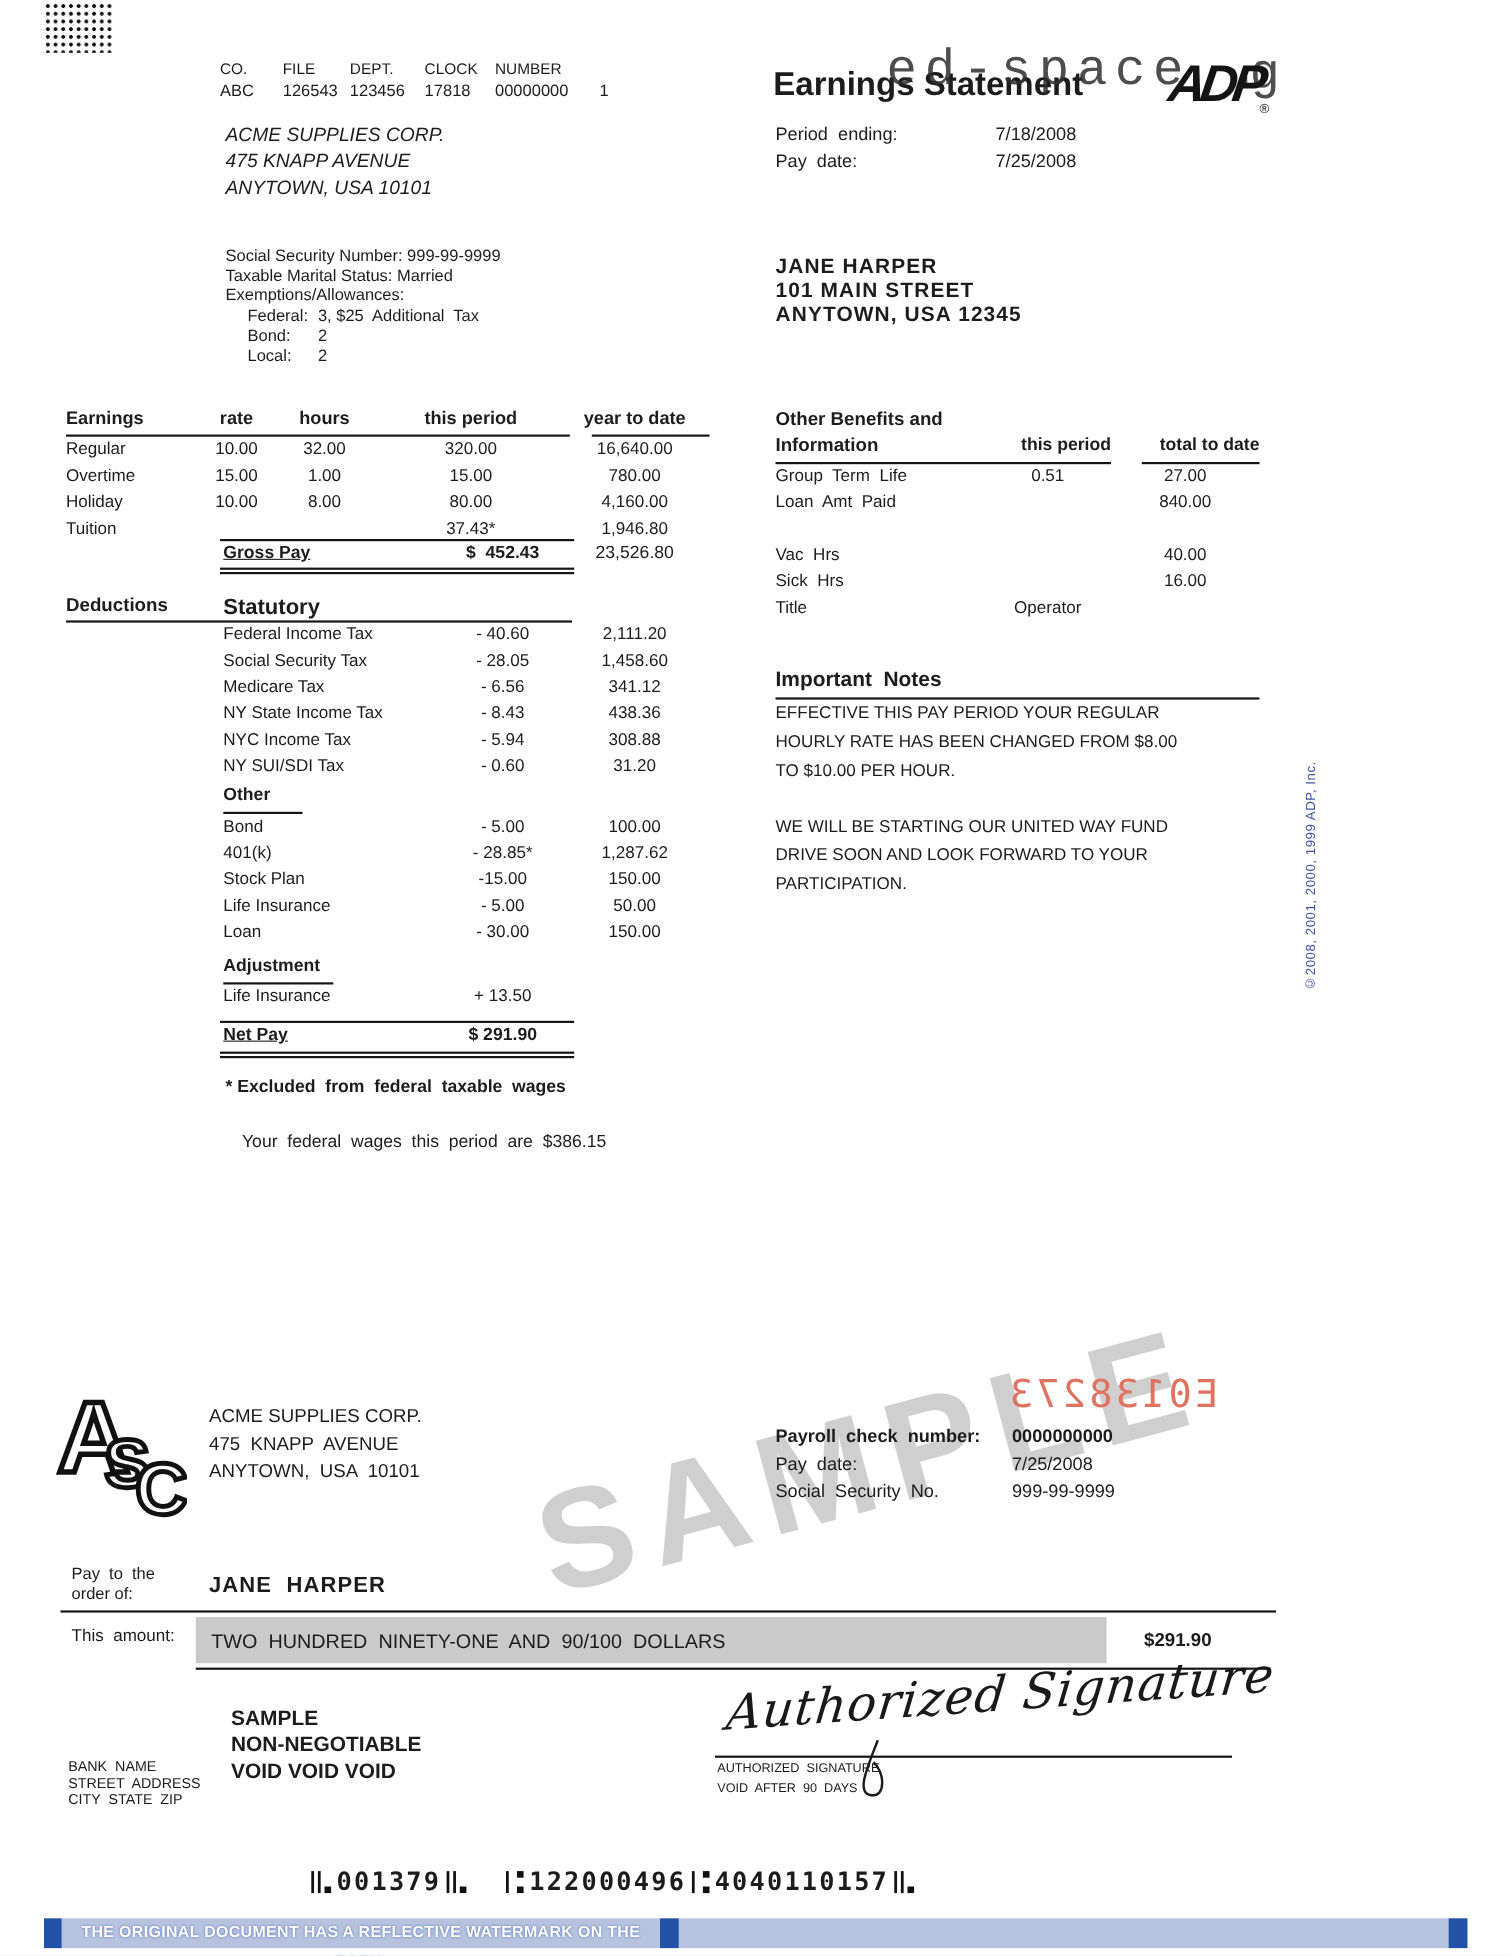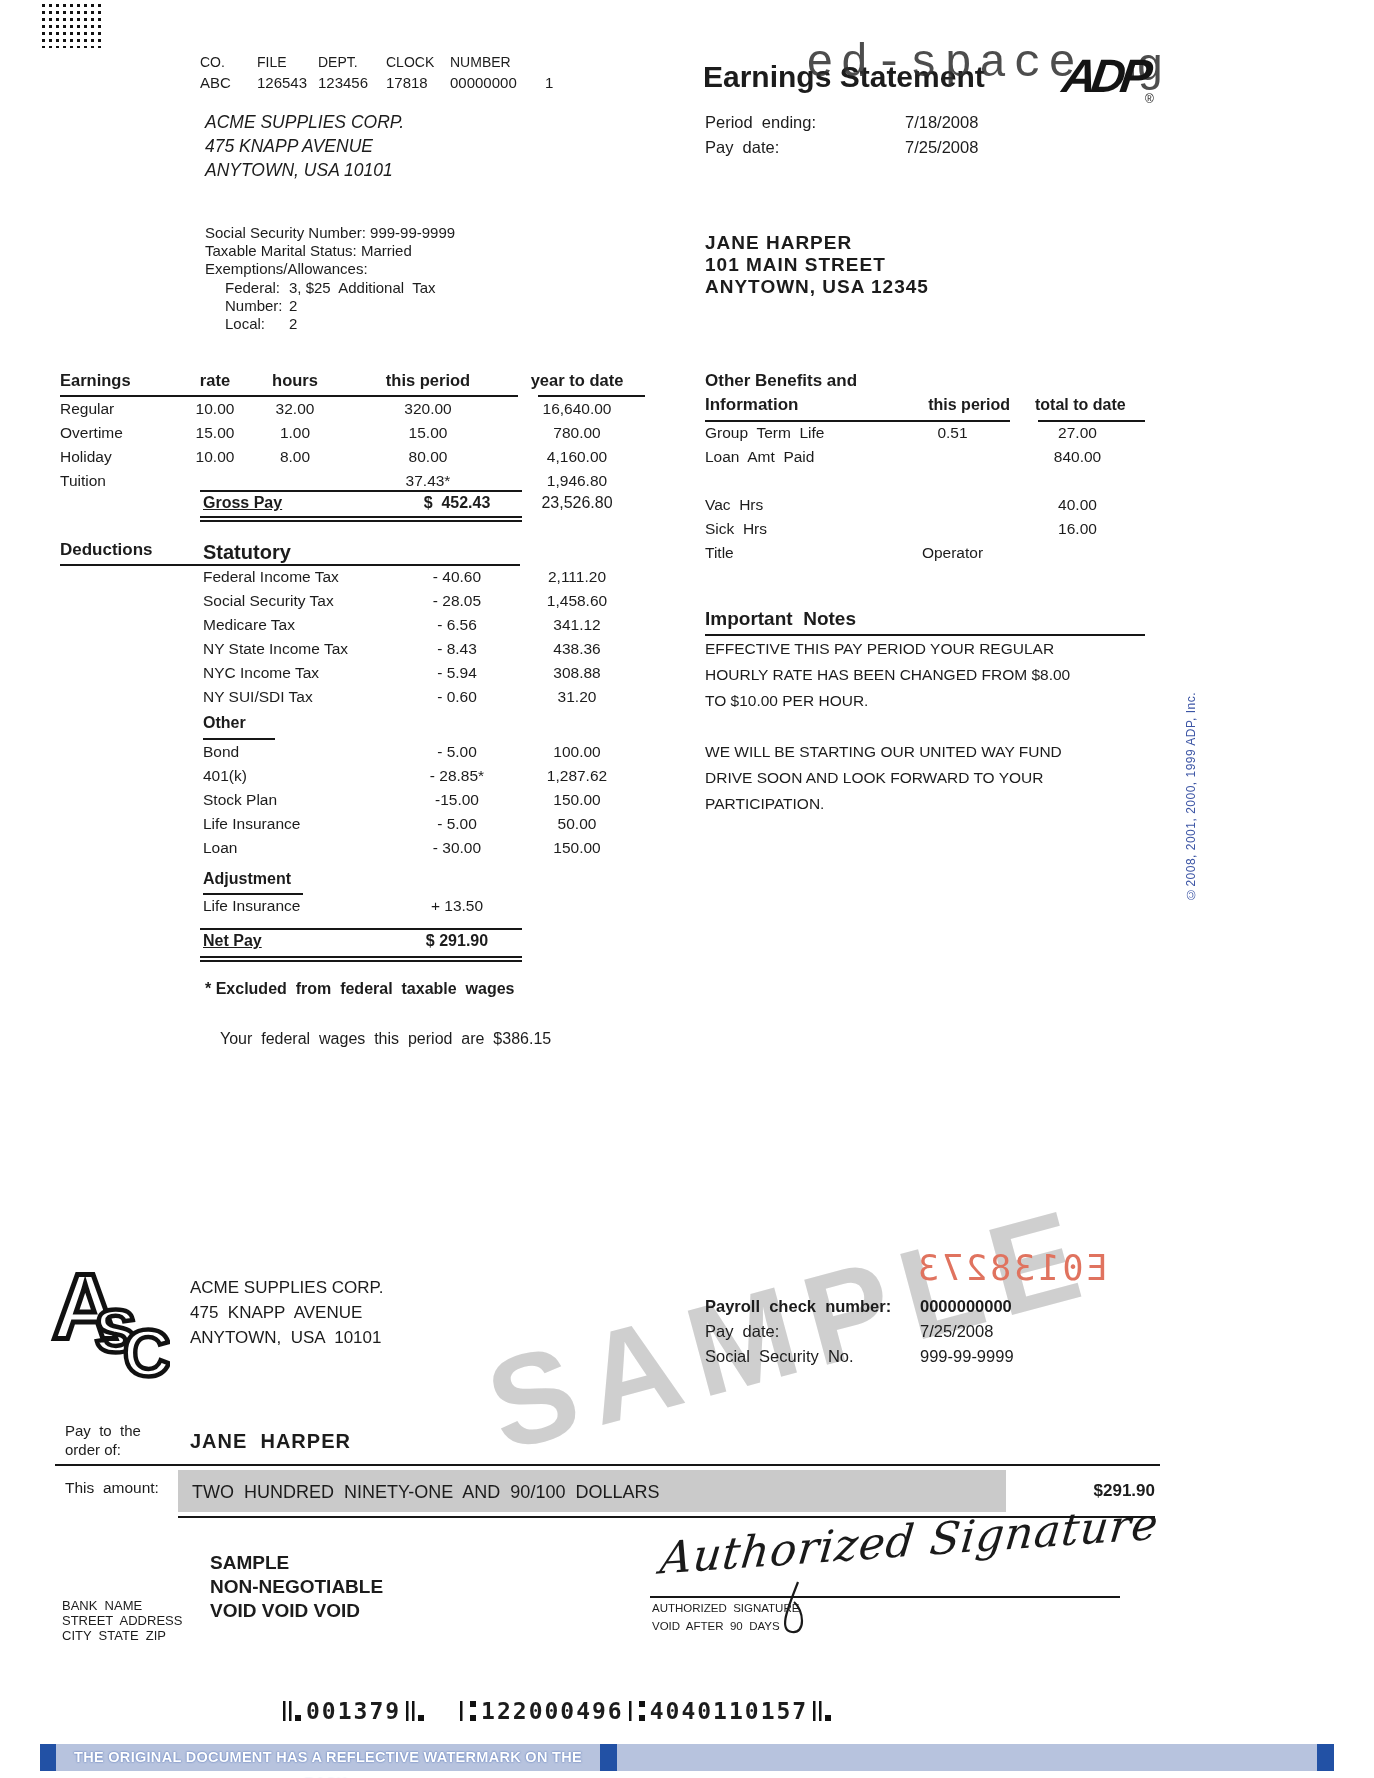"Number:" div.abs { text: Number -> Bond }
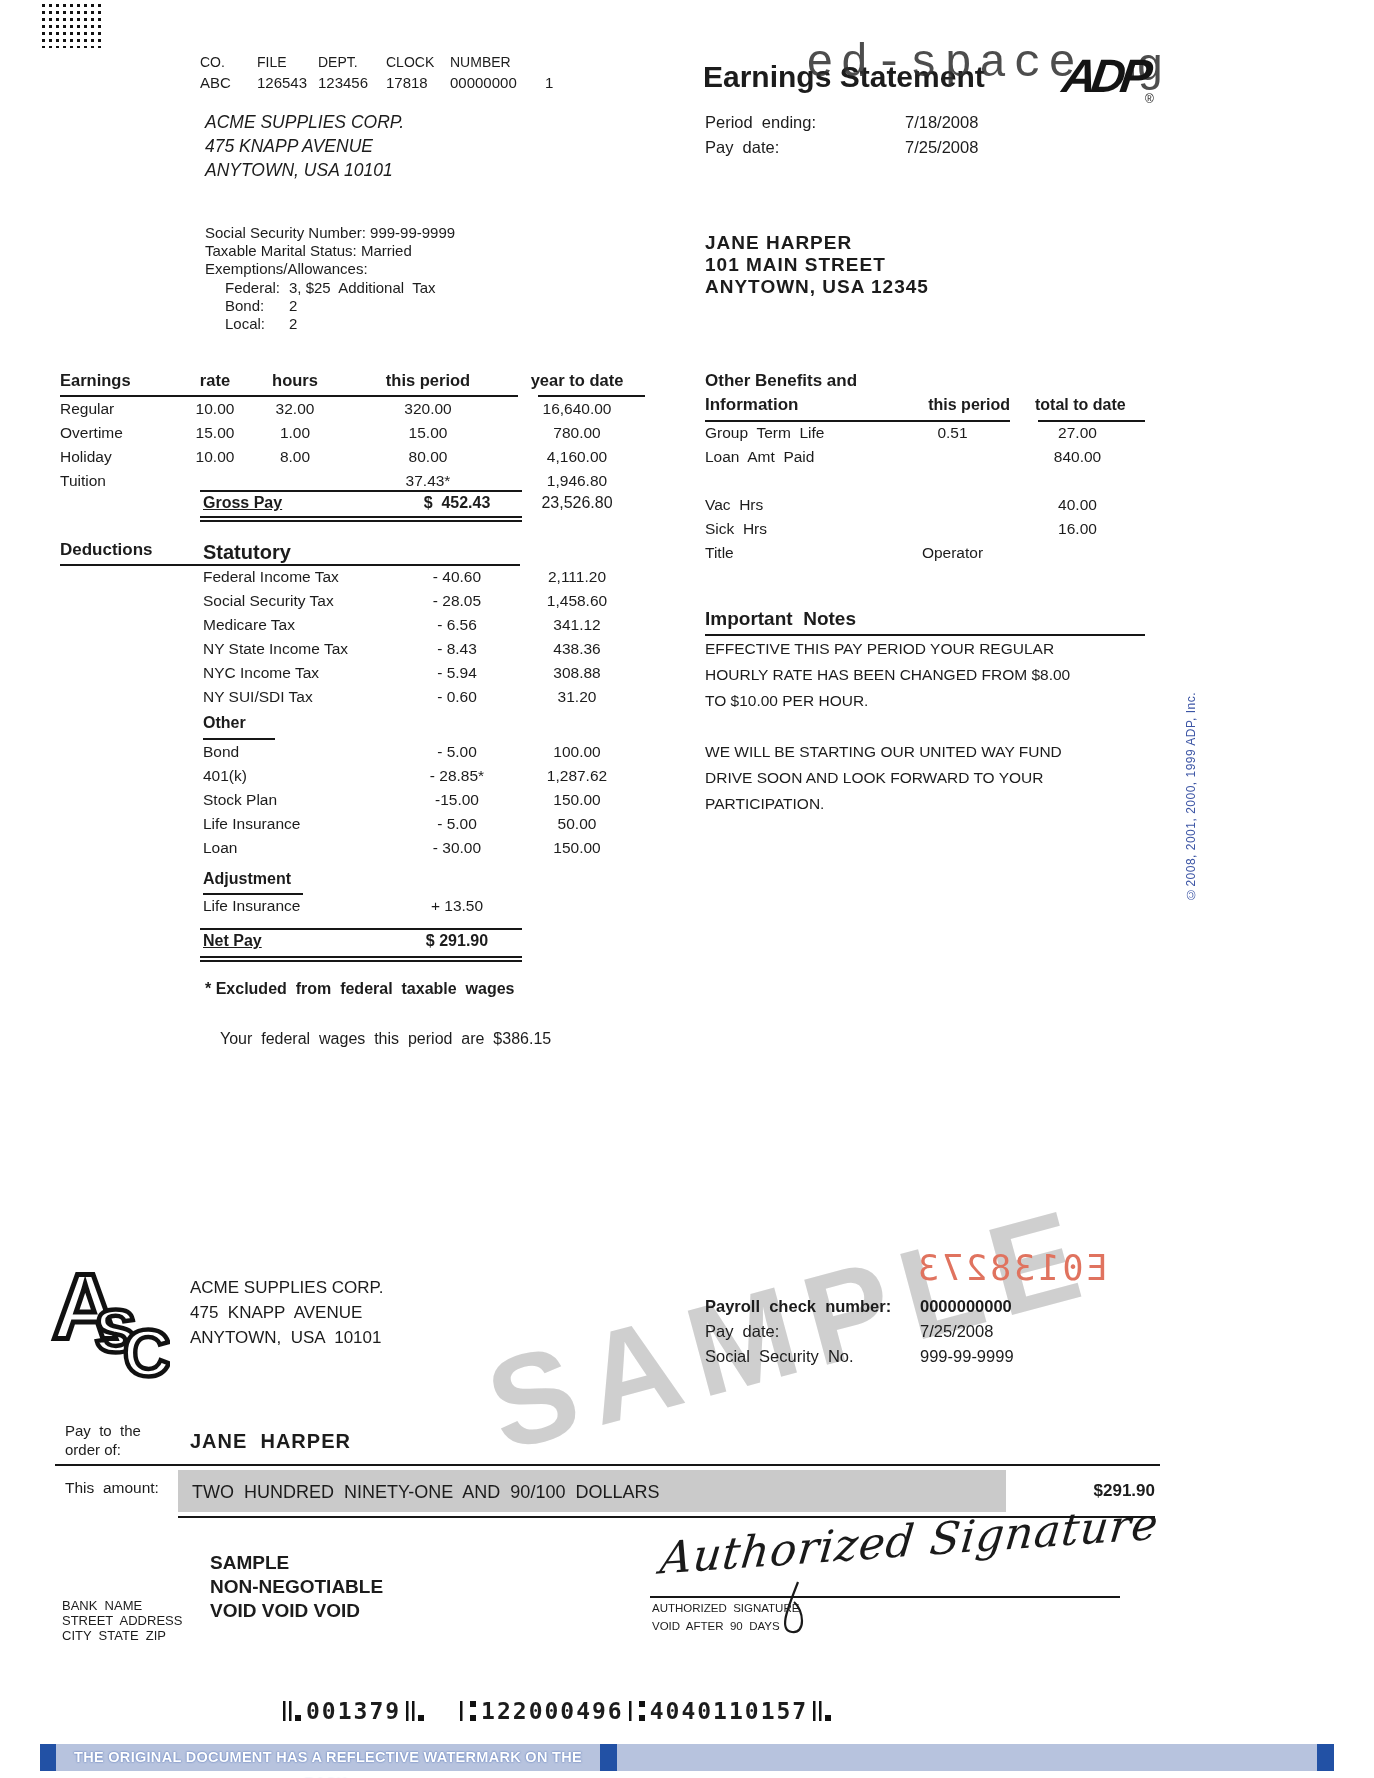"total to date" div.abs { text-align: left -> right }
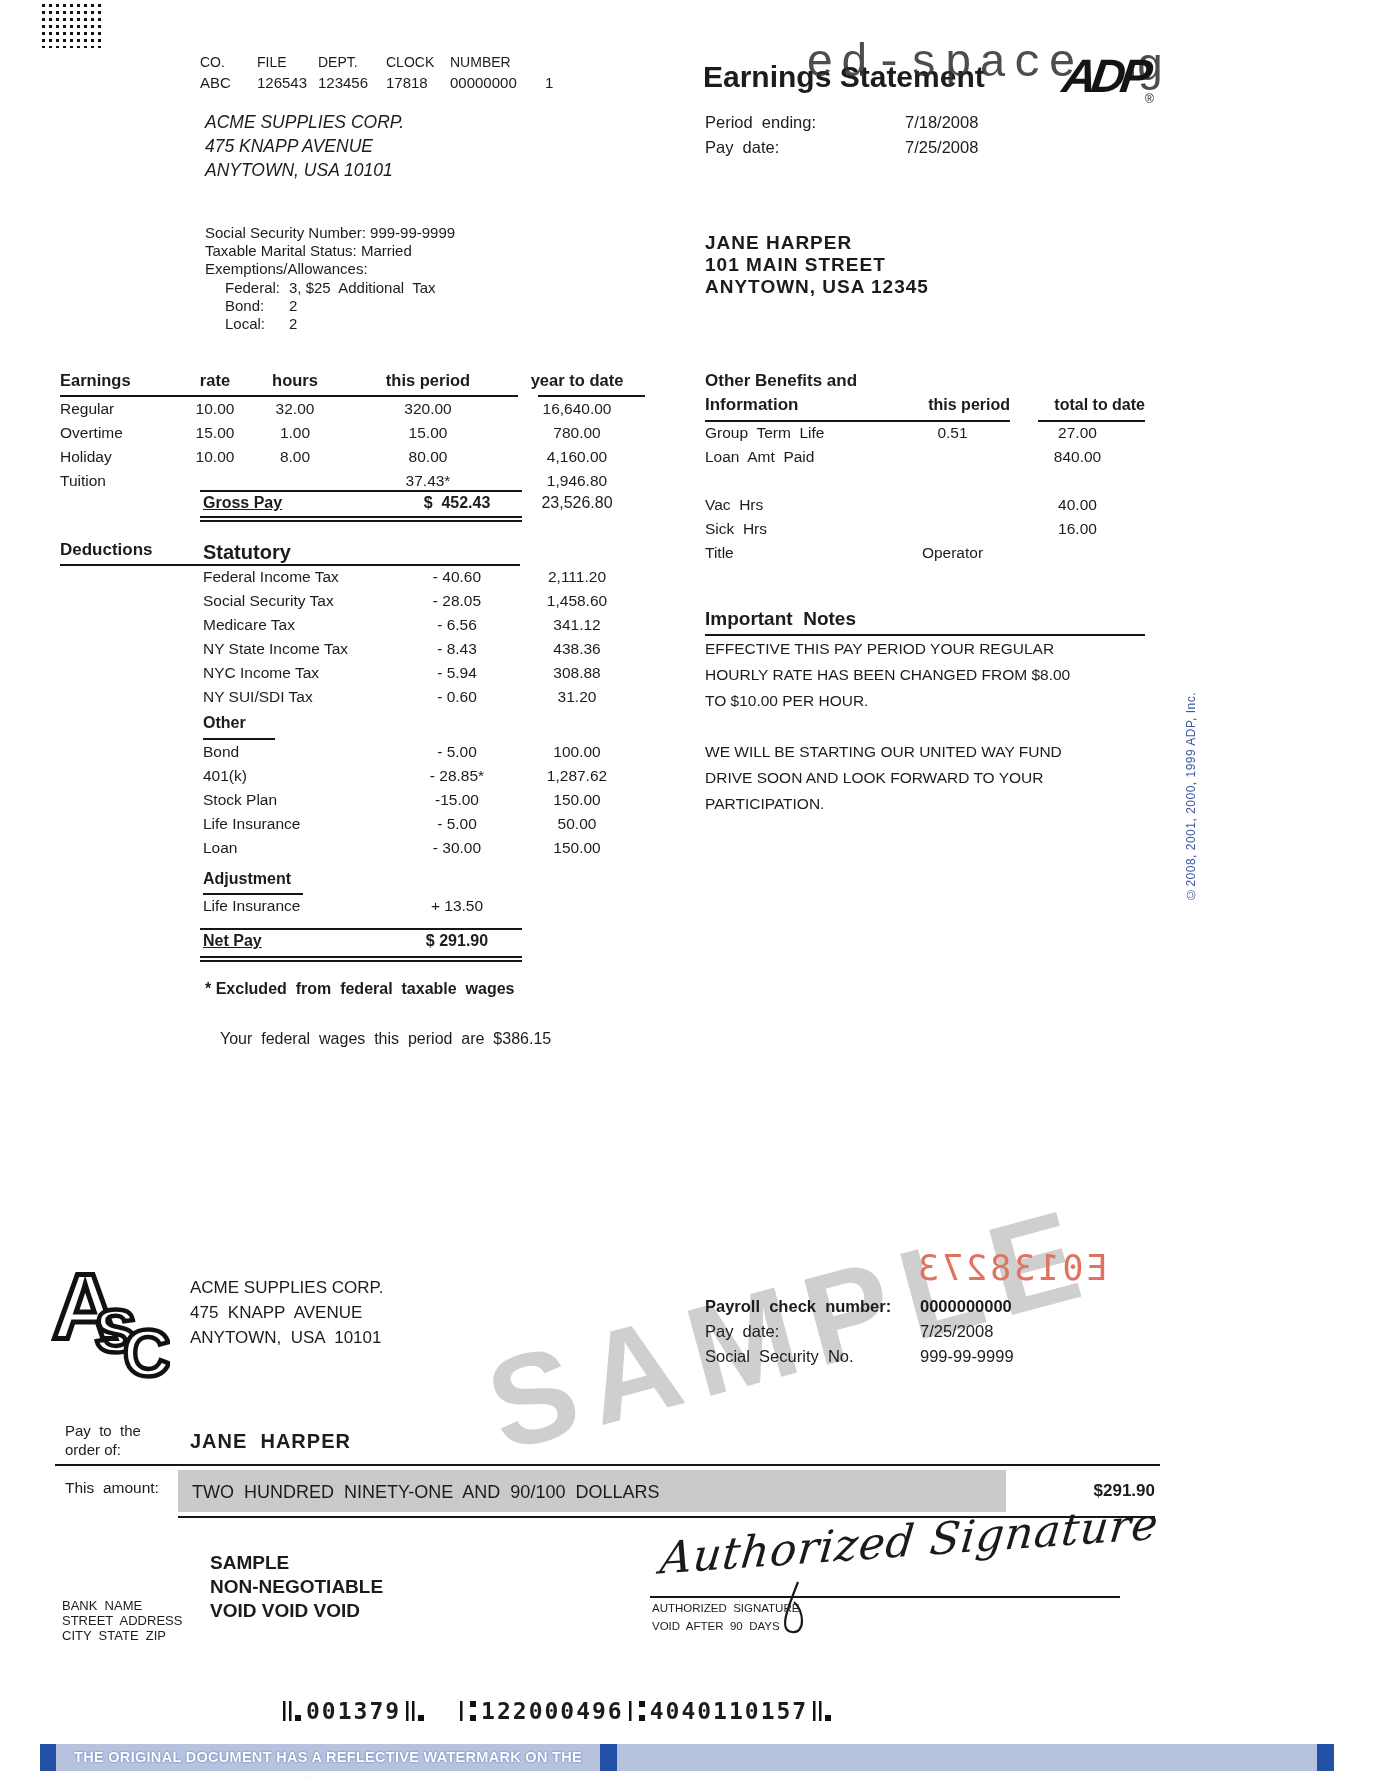"$291.90" div.abs { text-align: right -> left }
